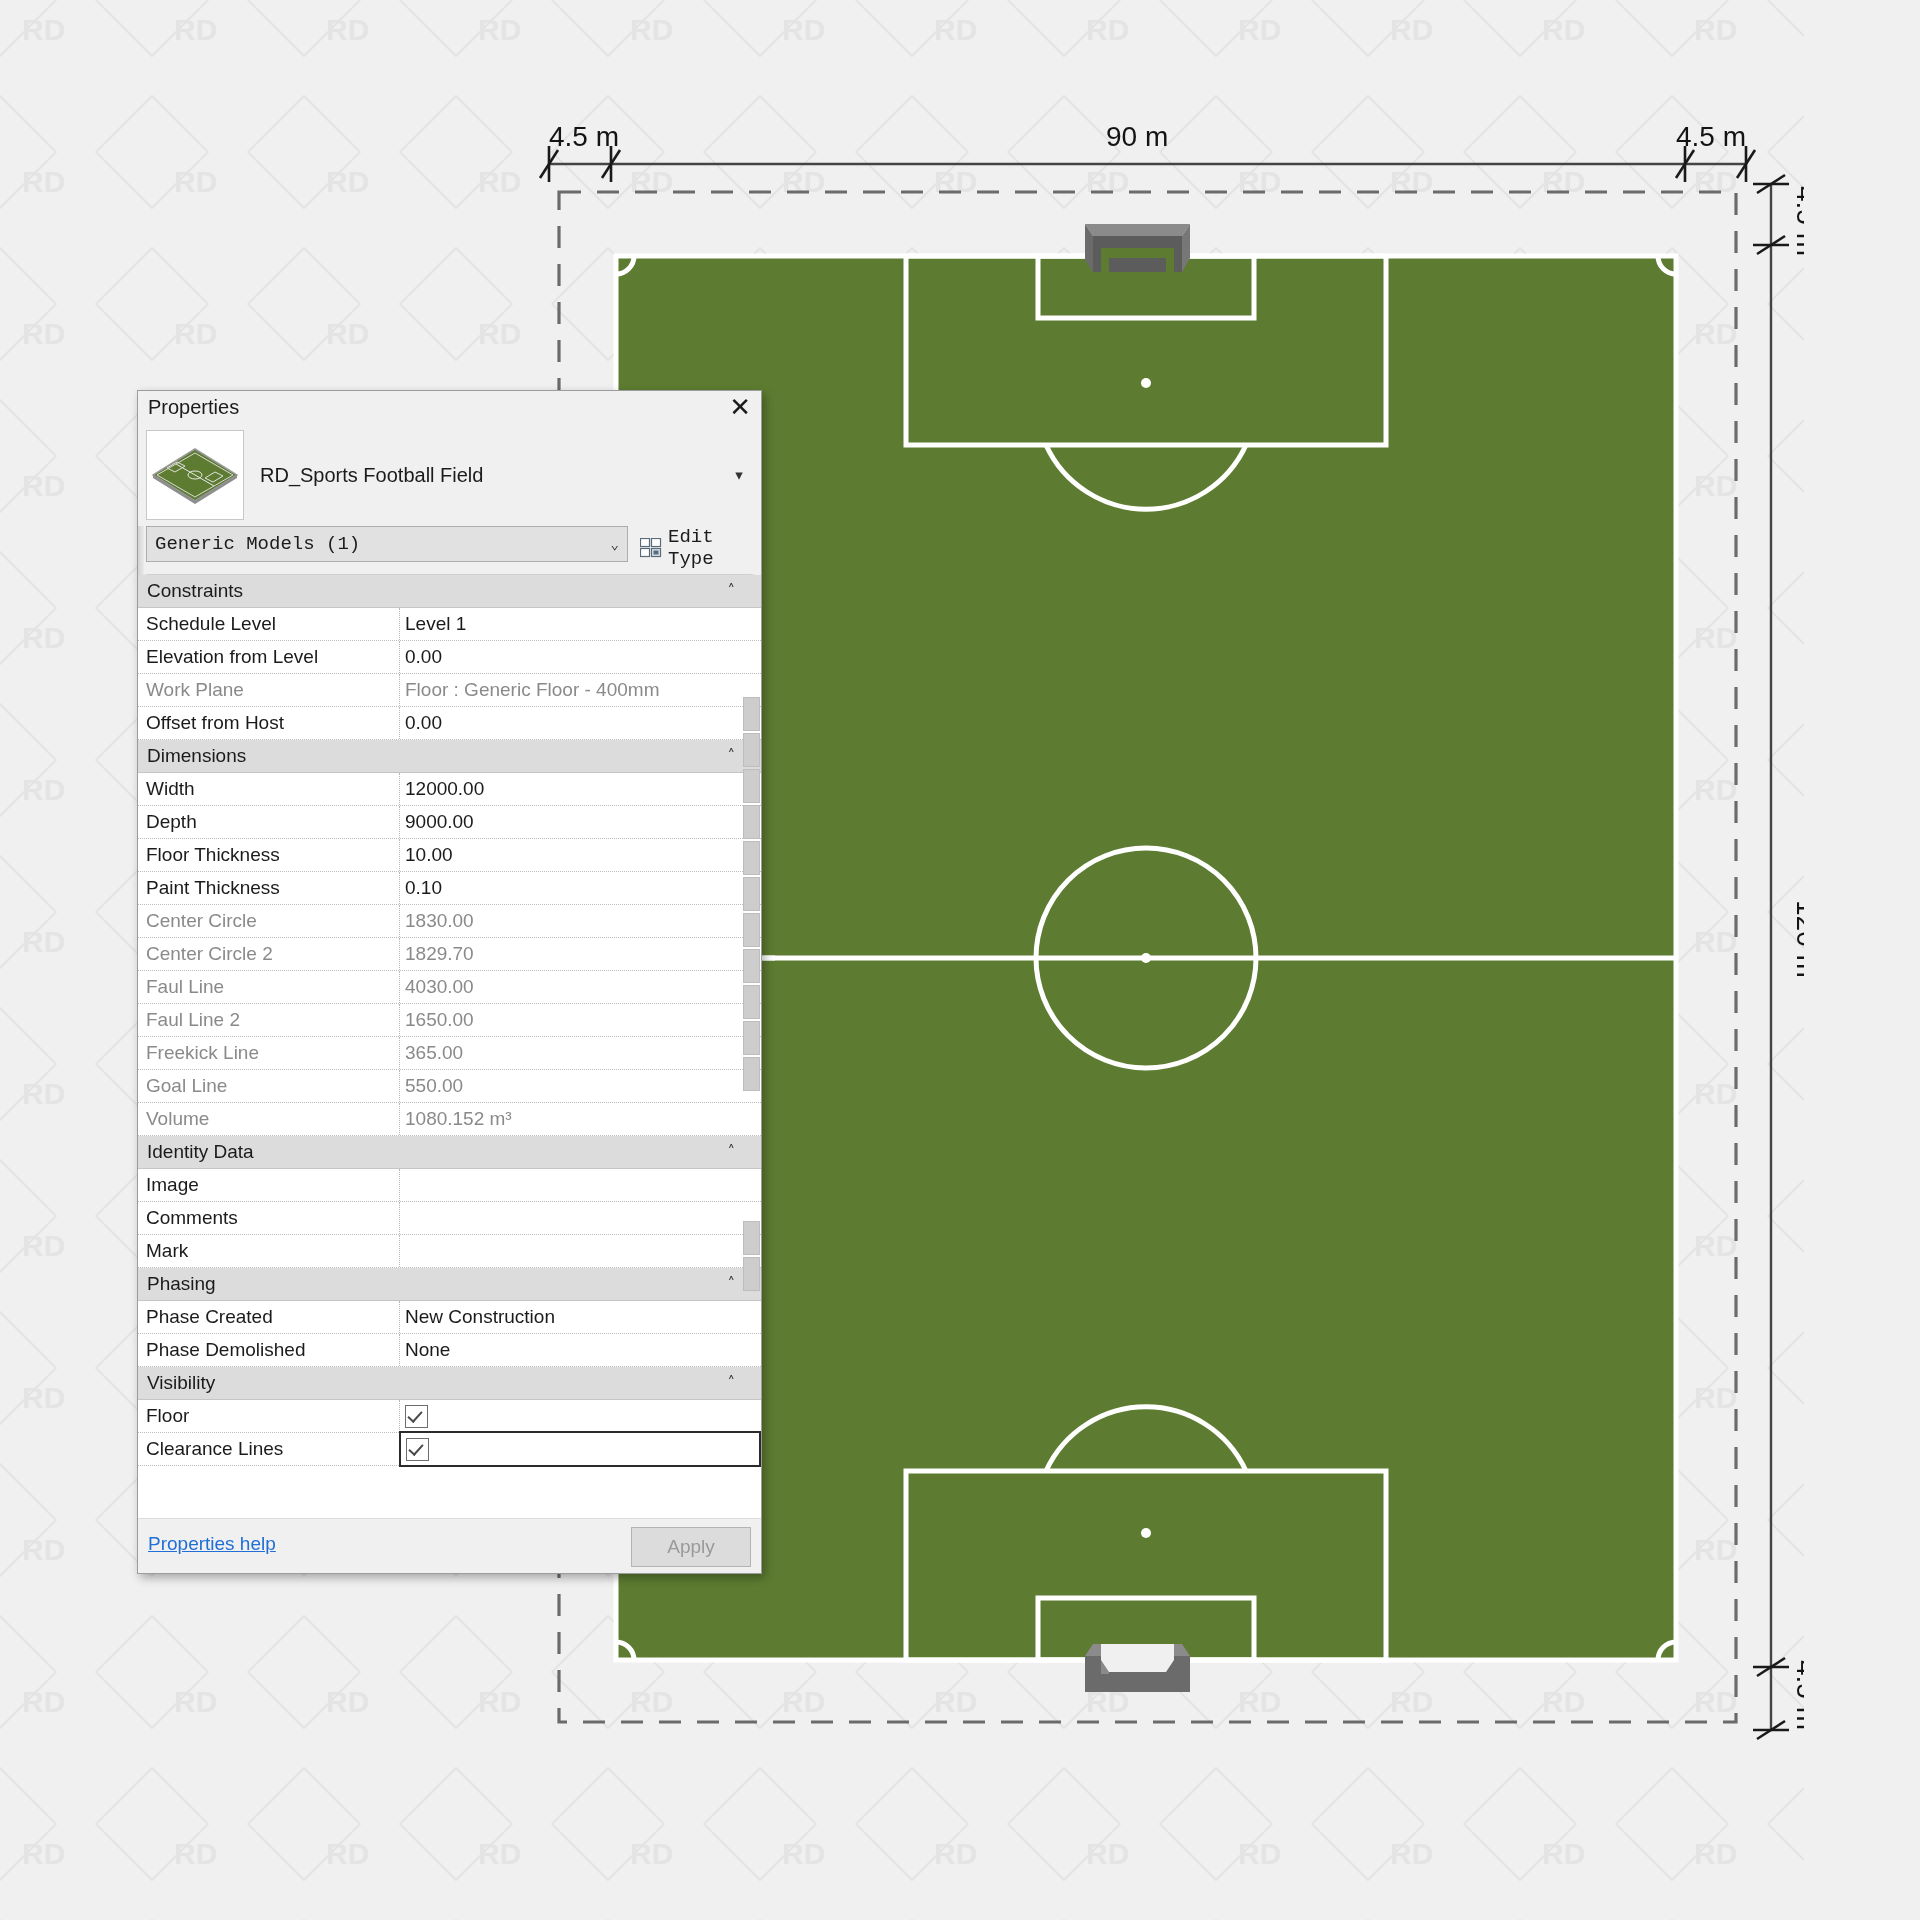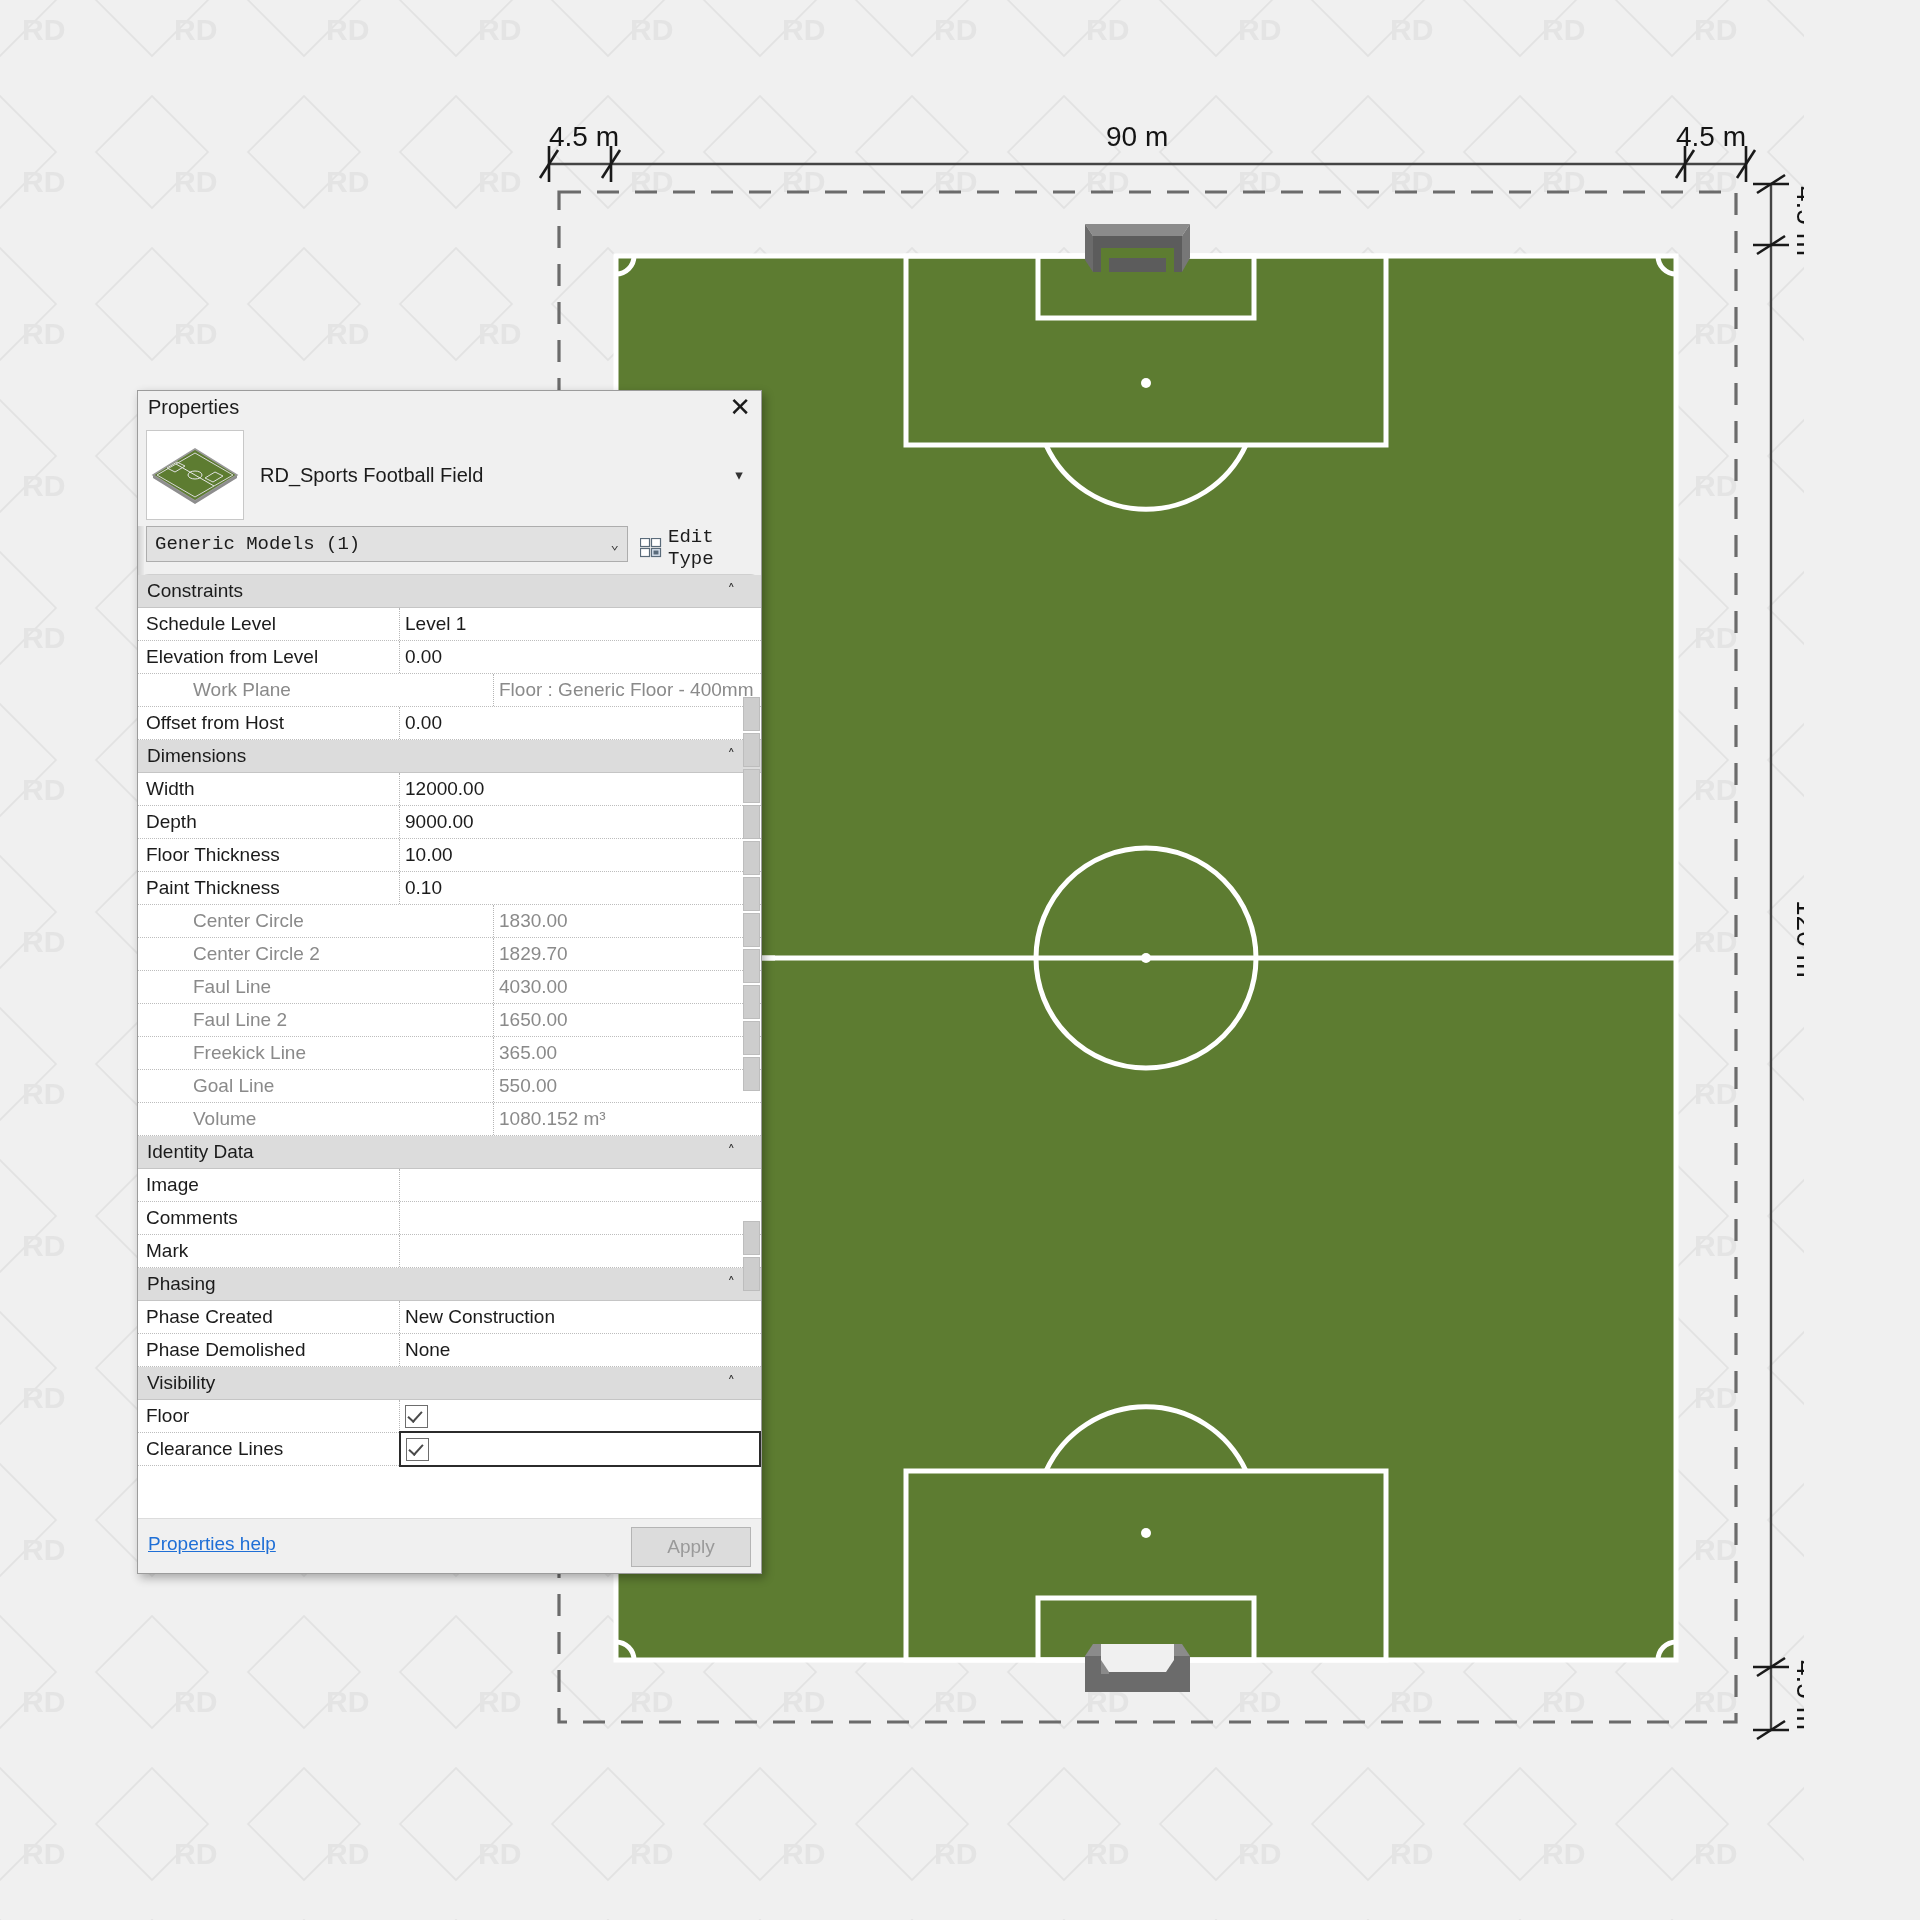"Work Plane" .prow.readonly .pname, .prow.readonly .pval { margin-left: 47px -> none }
